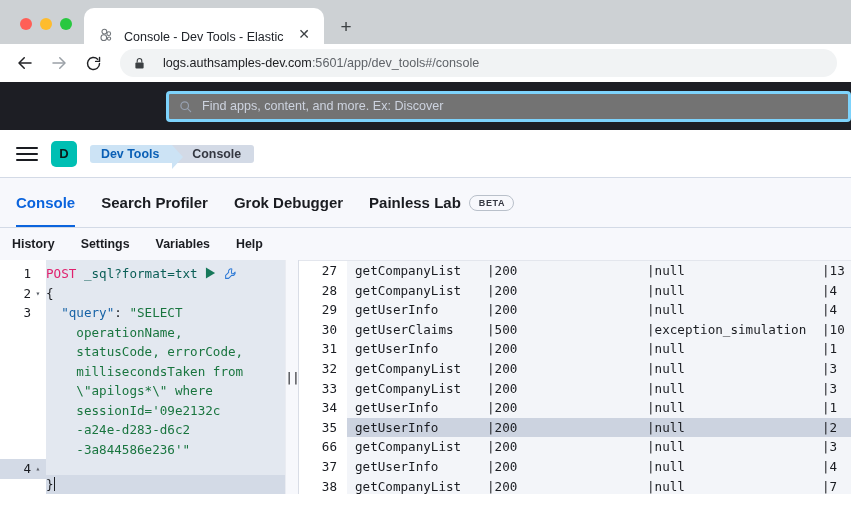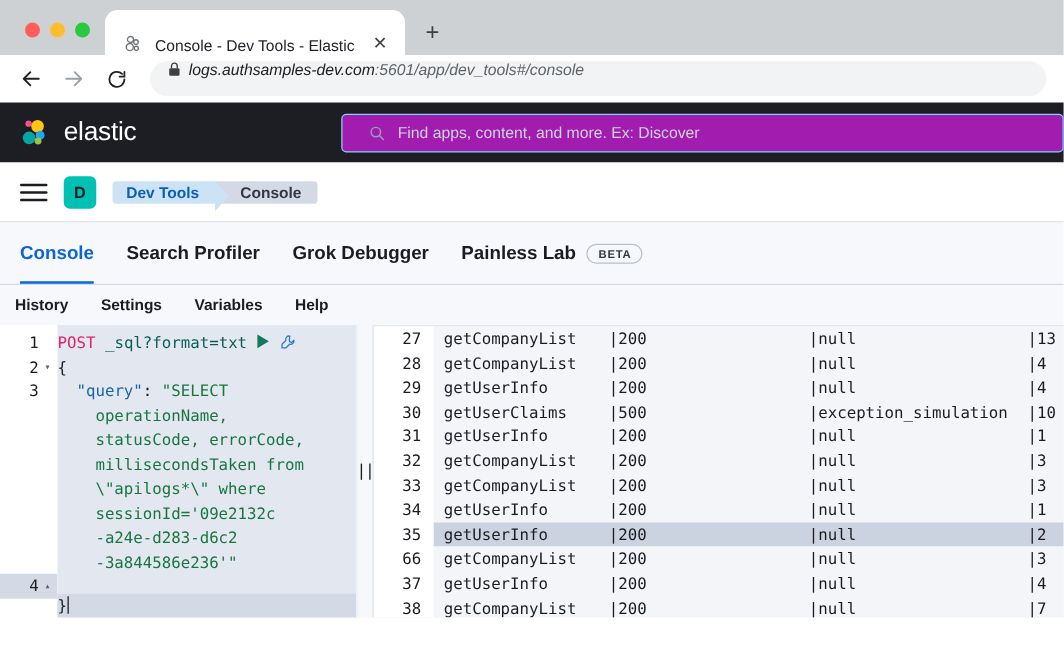"logs.authsamples-dev.com:5601/app/dev_to" .omnibox { align-items: none -> center; font-style: italic -> none; gap: 6px -> 18px }
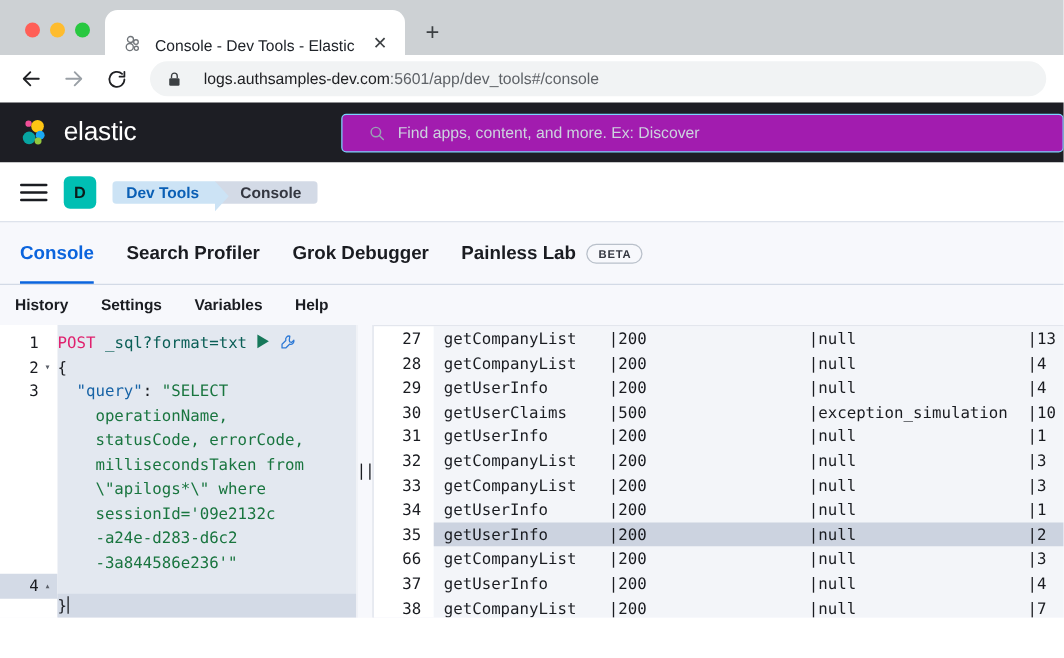"elastic" div.brand { html: <div> <svg> <circle></circle> <circle></circle> <circle></circle> <circle></circle> <circle></circle> </svg> <span>elastic</span> </div> -> none }
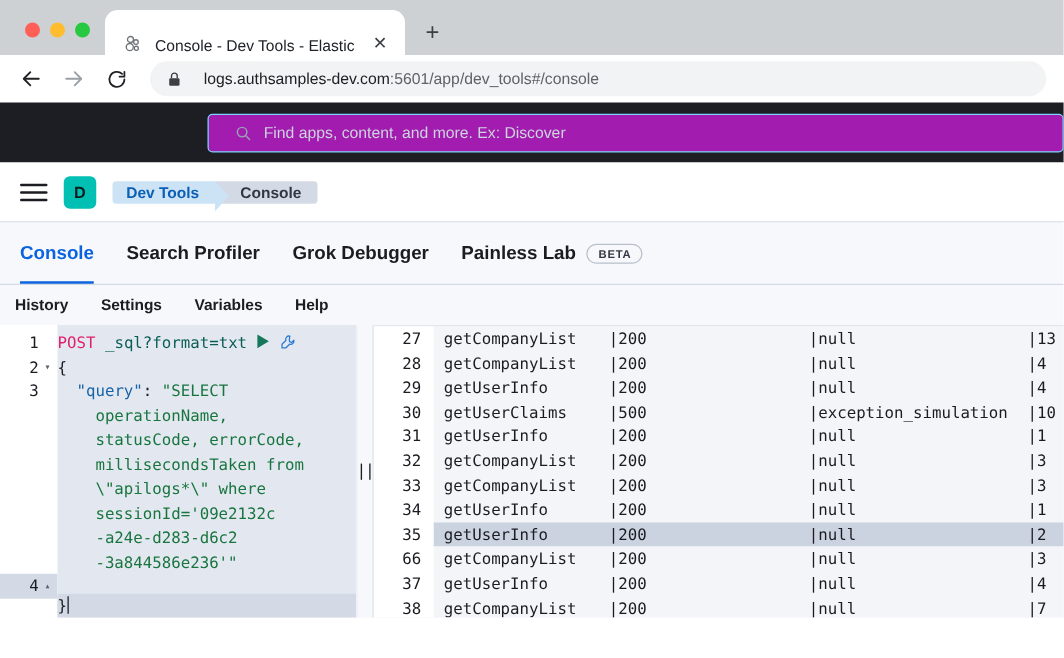"Find apps, content, and more." .global-search { background: #a21caf -> #737373; border: 1px solid #7dd3fc -> 3px solid #7dd3fc; padding: 0 21px -> 0 10px }
